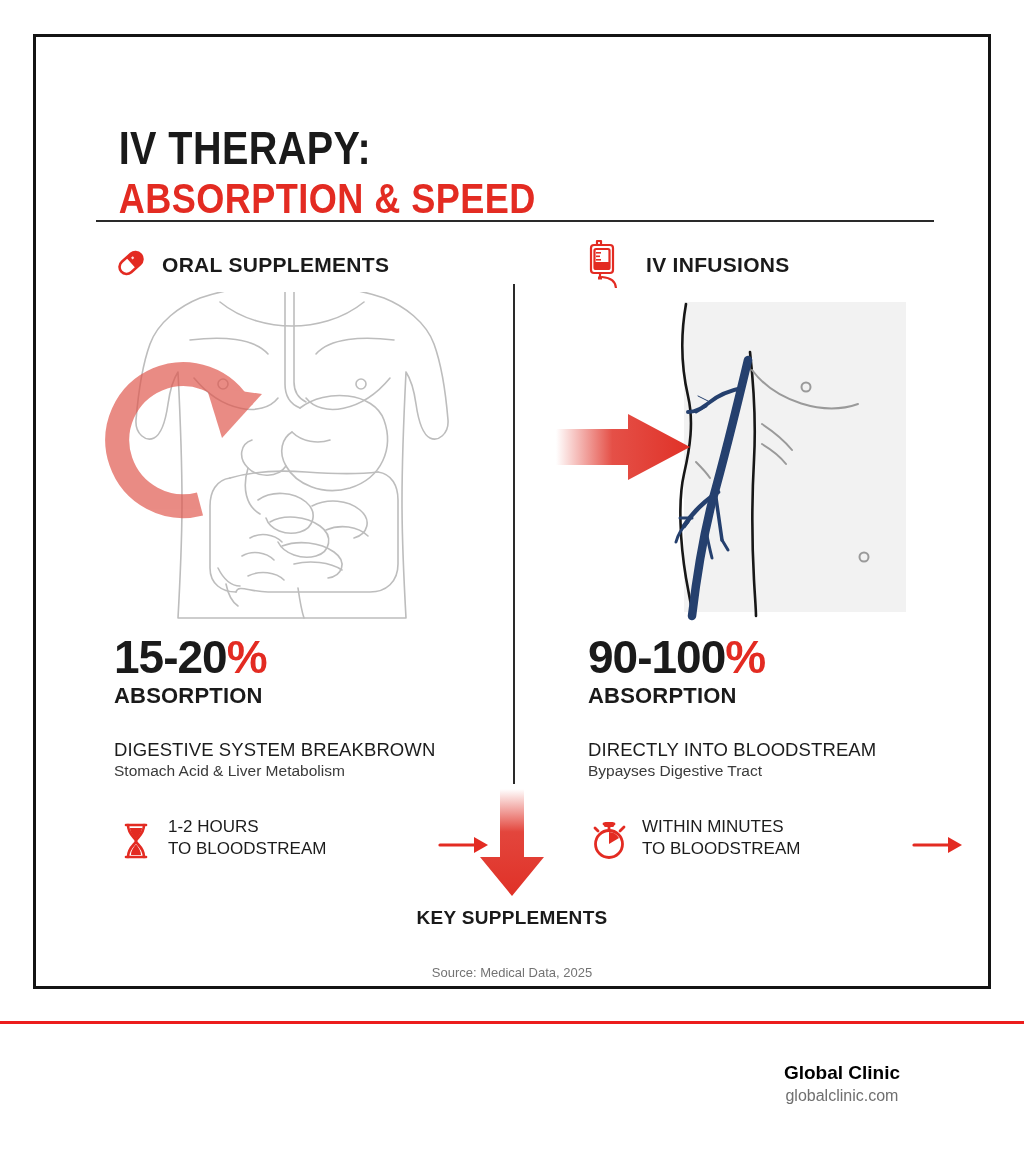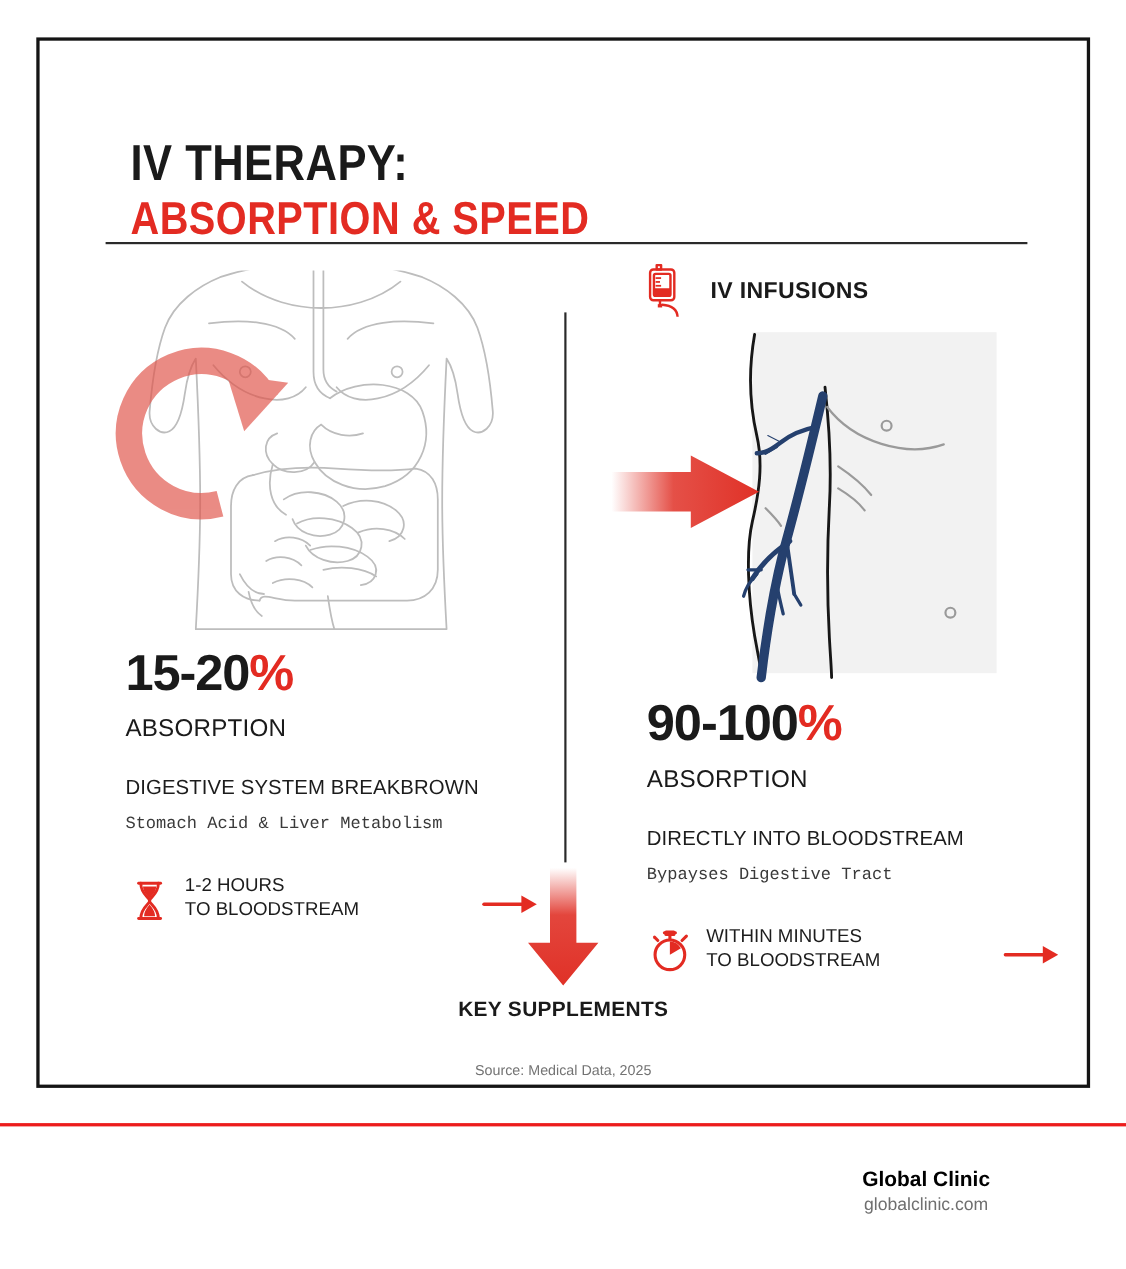"ORAL SUPPLEMENTS" div.col-head { html: none -> <div> <span> <svg> <g> <rect></rect> <path></path> <path></path> </g> </svg> </span> <span>ORAL SUPPLEMENTS</span> </div> }
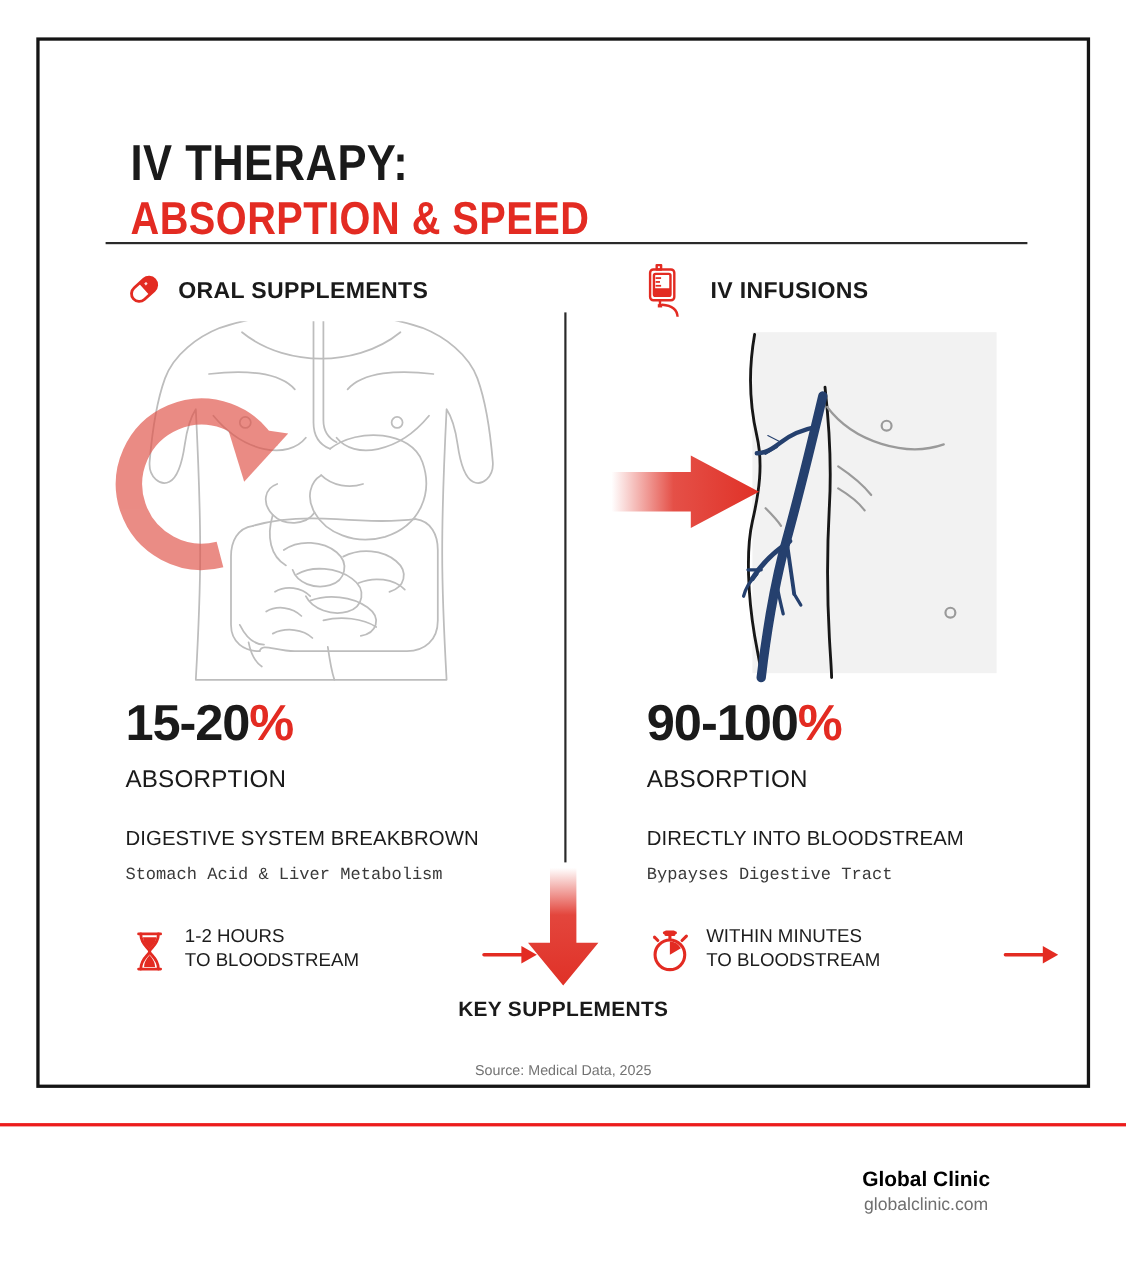"ABSORPTION" .abs-label { font-weight: normal -> bold; margin-top: 15px -> 3px }
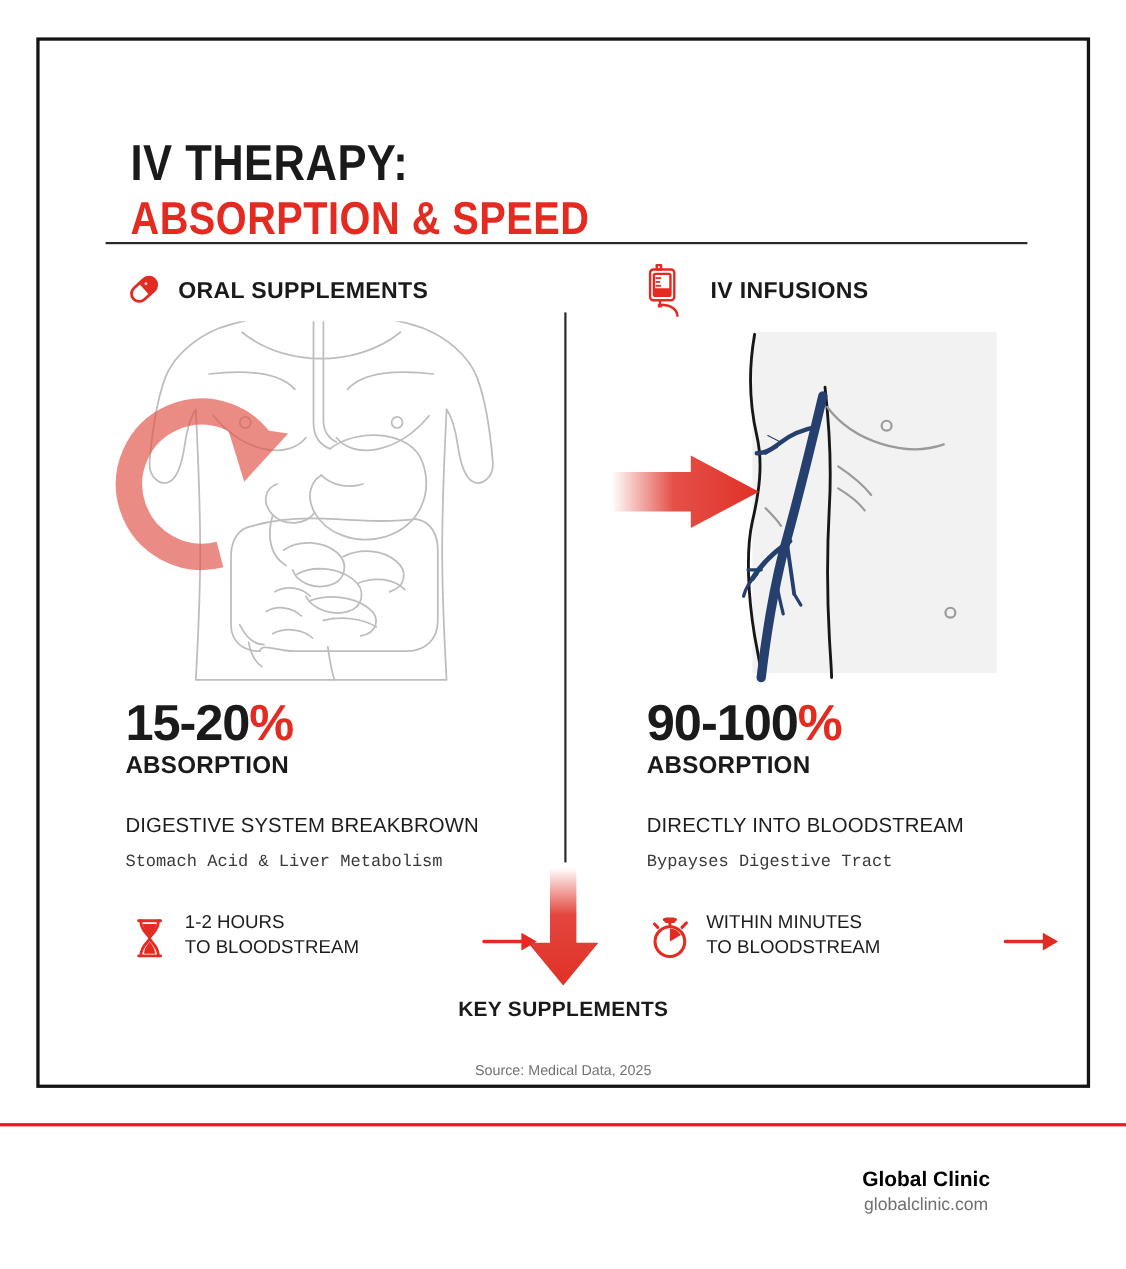"Stomach Acid & Liver Metabolism" .desc-sub { font-family: Liberation Mono, monospace -> none; margin-top: 13px -> 1px }
